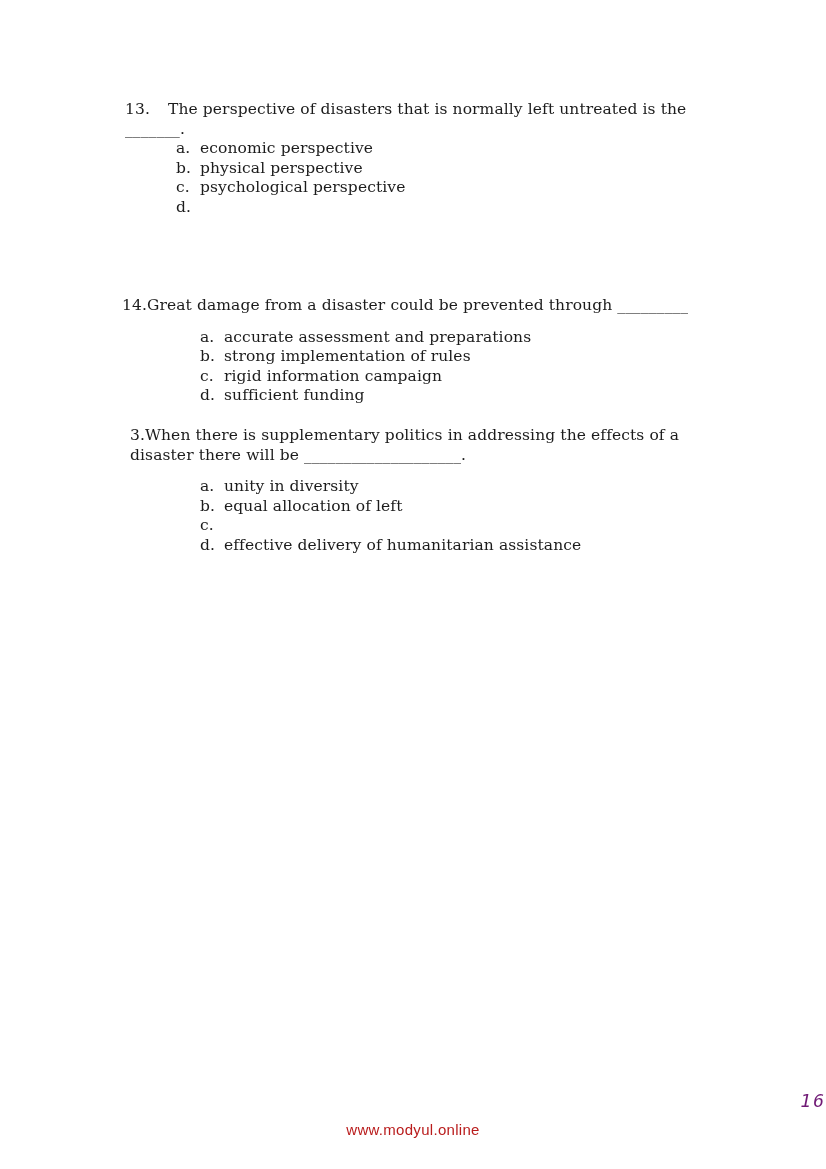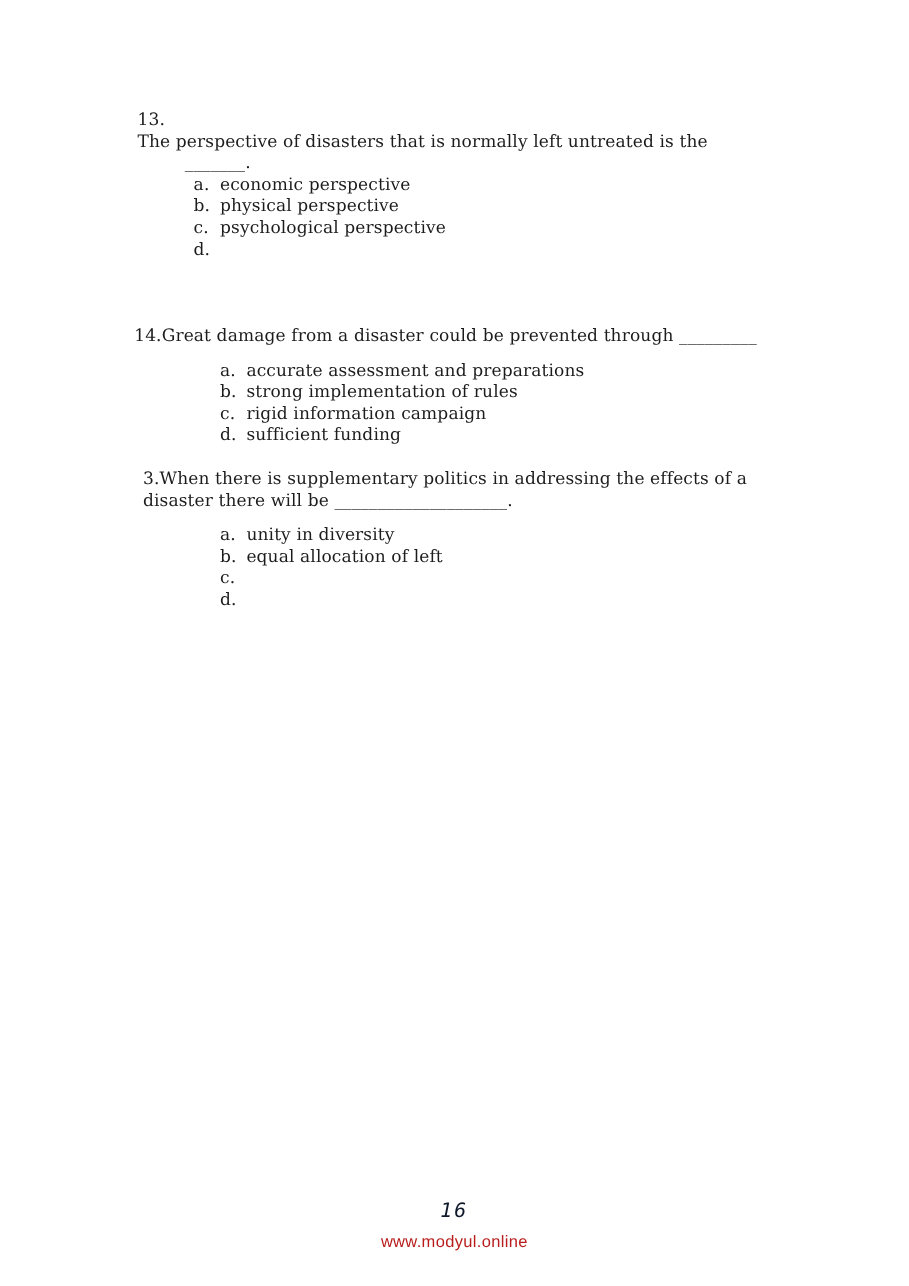"13." .stem-row { flex-direction: column -> none }
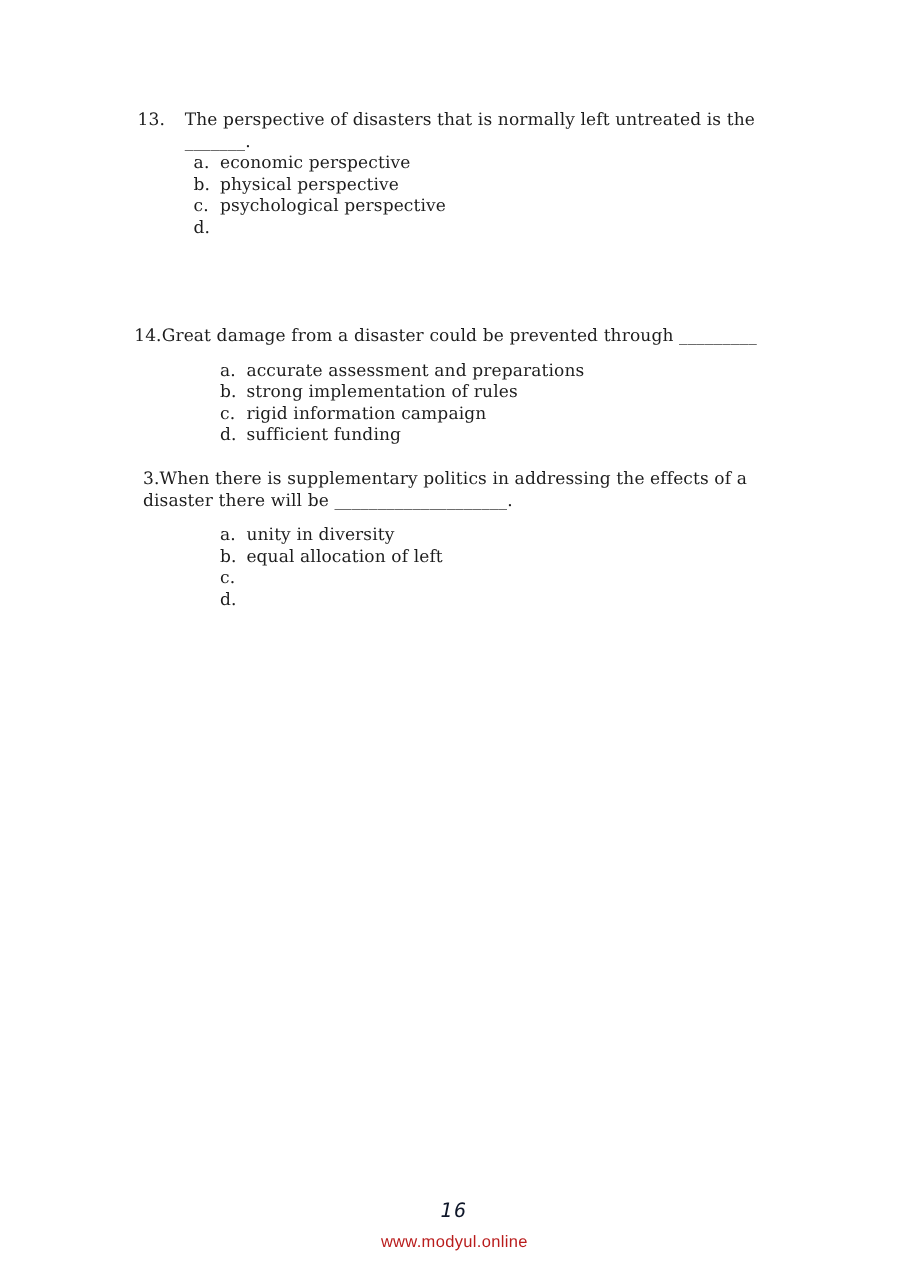"_______." .q13 .stem-line2 { margin-left: 43px -> none }
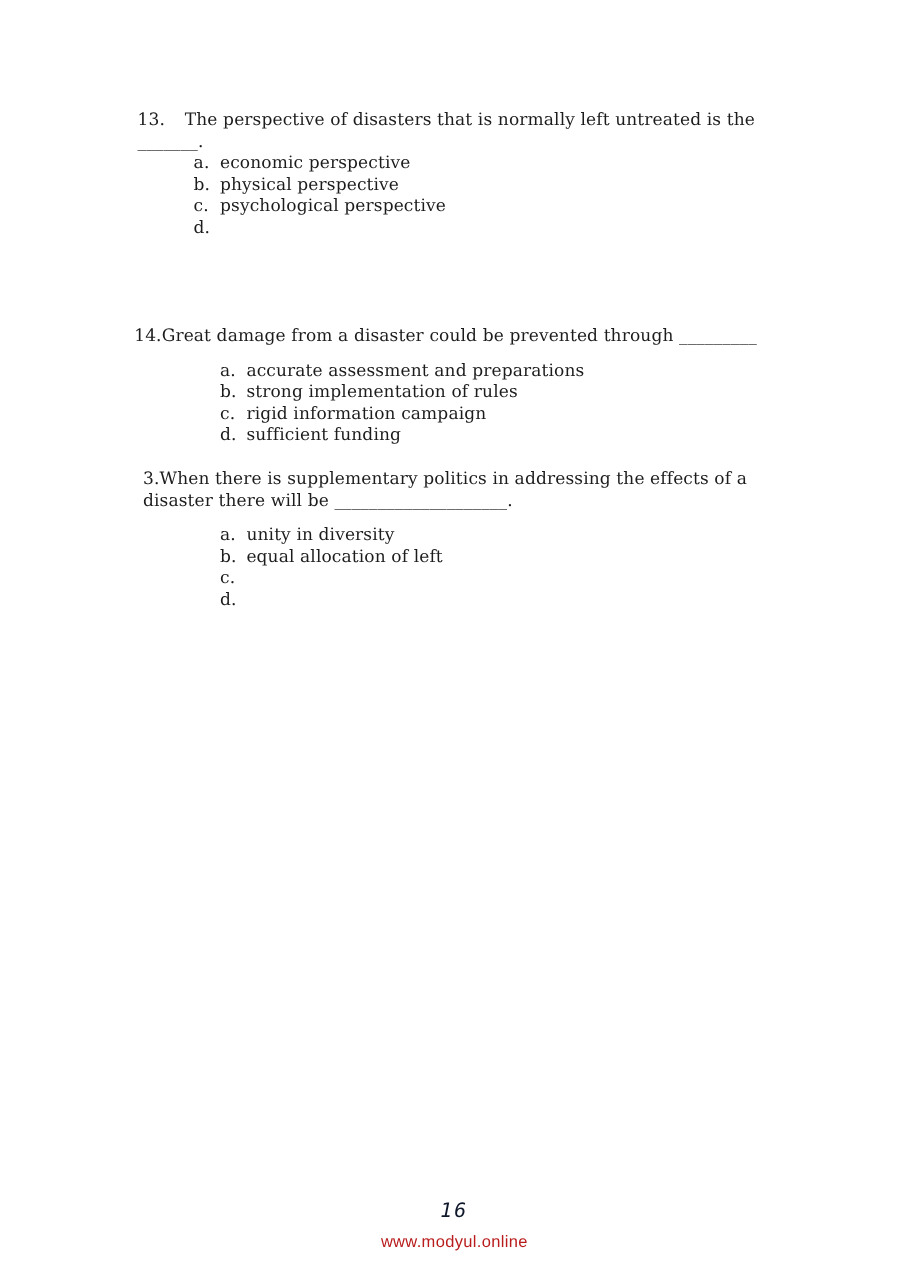"effective delivery of humanitarian" span.option-text { html: none -> <span>effective delivery of humanitarian assistance</span> }
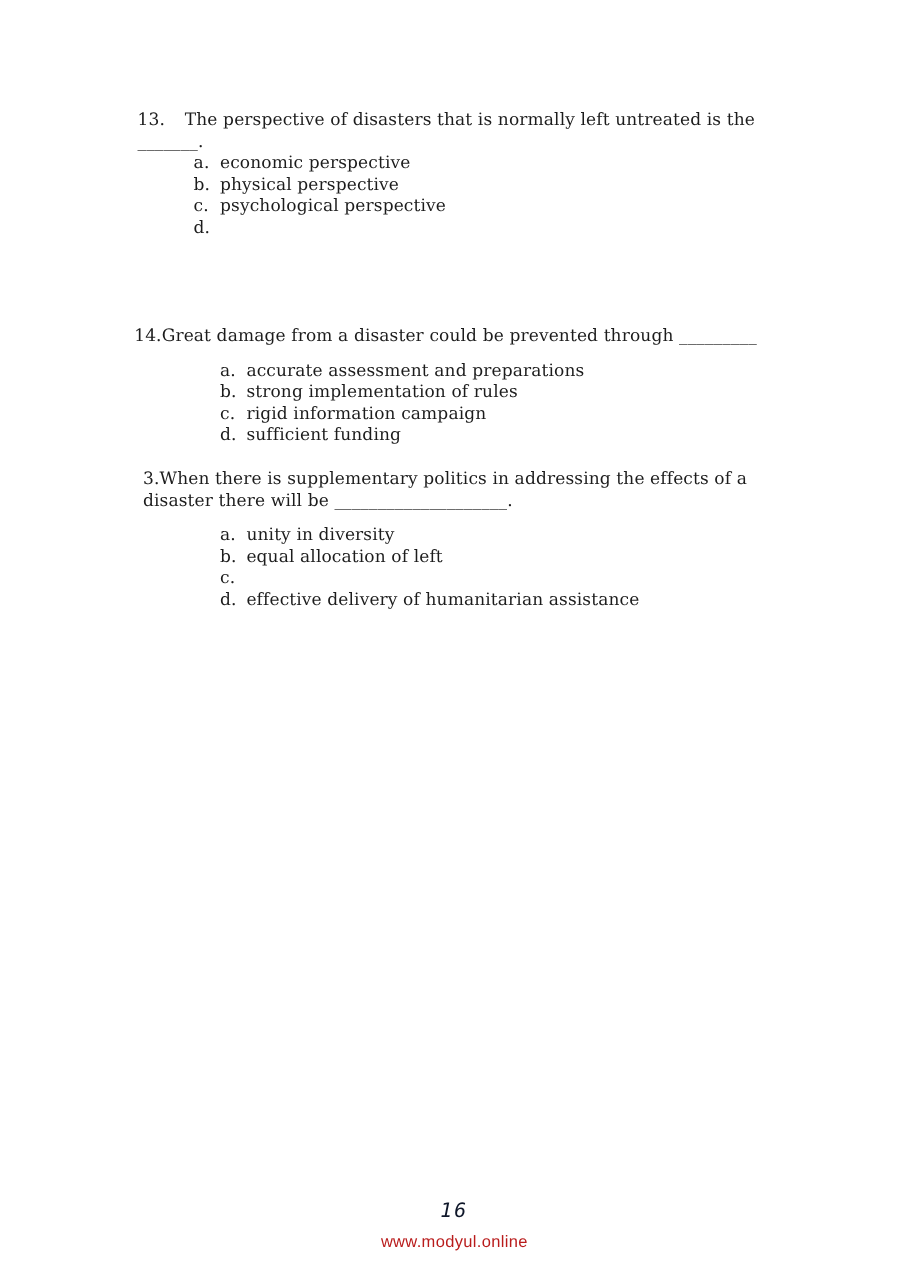"16" .page-number { color: #0f172a -> #701a75; text-align: center -> right }
